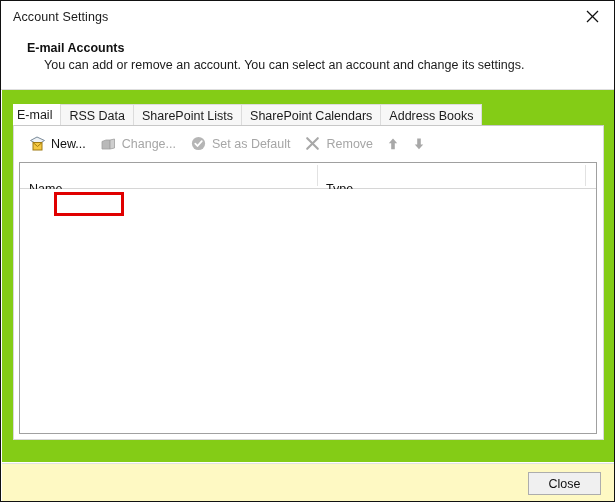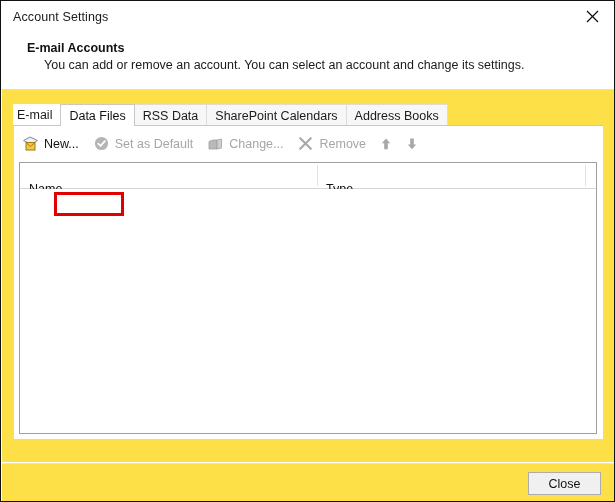"E-mail" #body-area { background: #fde047 -> #84cc16 }
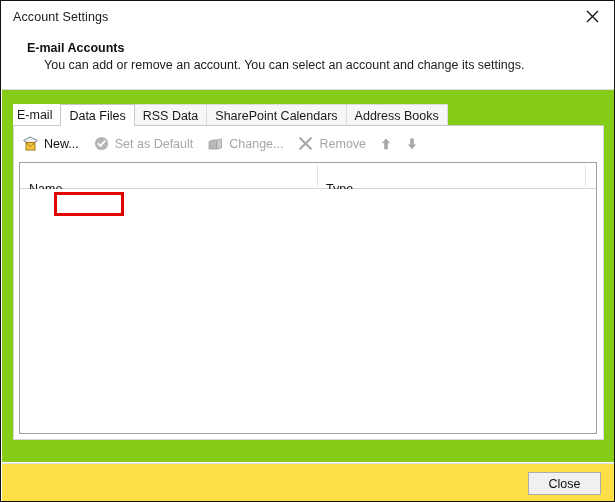"Data Files" div.tab { html: <div><span>Data Files</span></div> -> none }
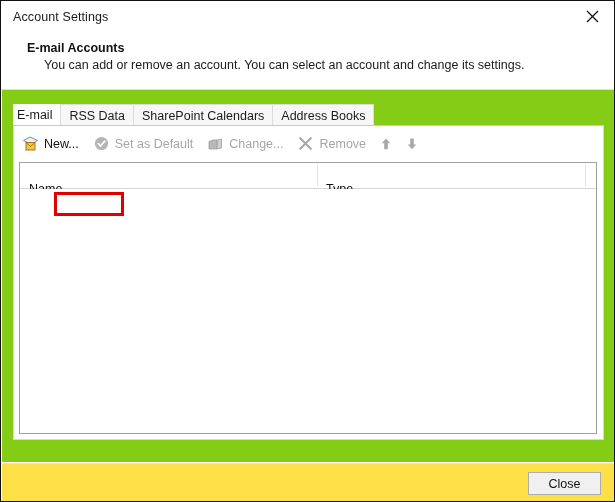"SharePoint Lists" div.tab { html: none -> <div><span>SharePoint Lists</span></div> }
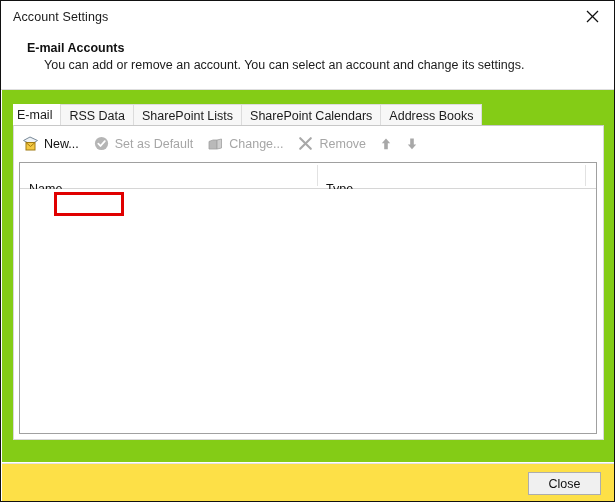"New..." #toolbar { padding-left: 0 -> 7px }
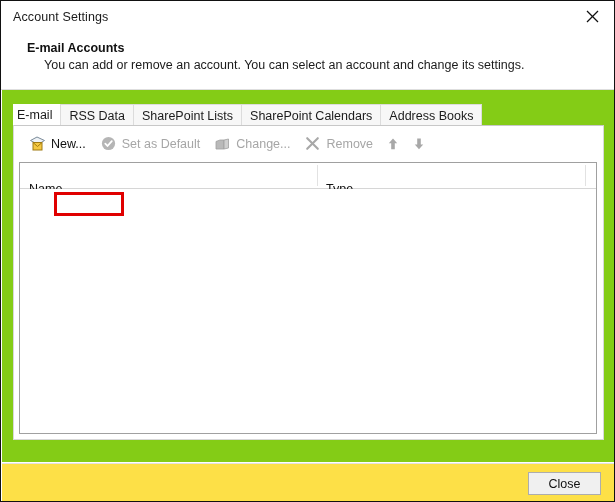"Set as Default" div.tbtn { order: before "Change..." -> after "Change..." }
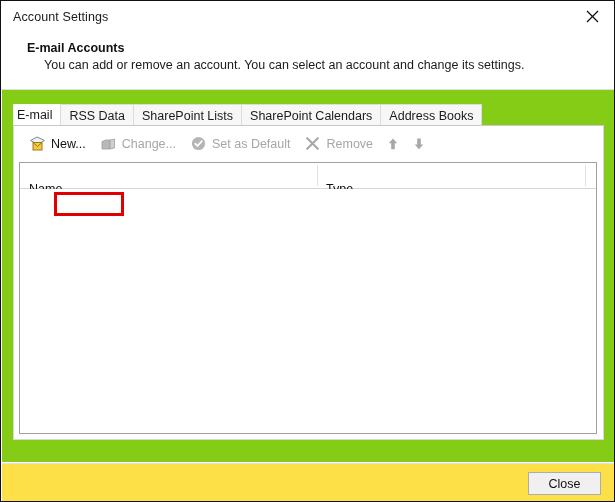"Close" #footer { background: #fde047 -> #fef9c3 }
